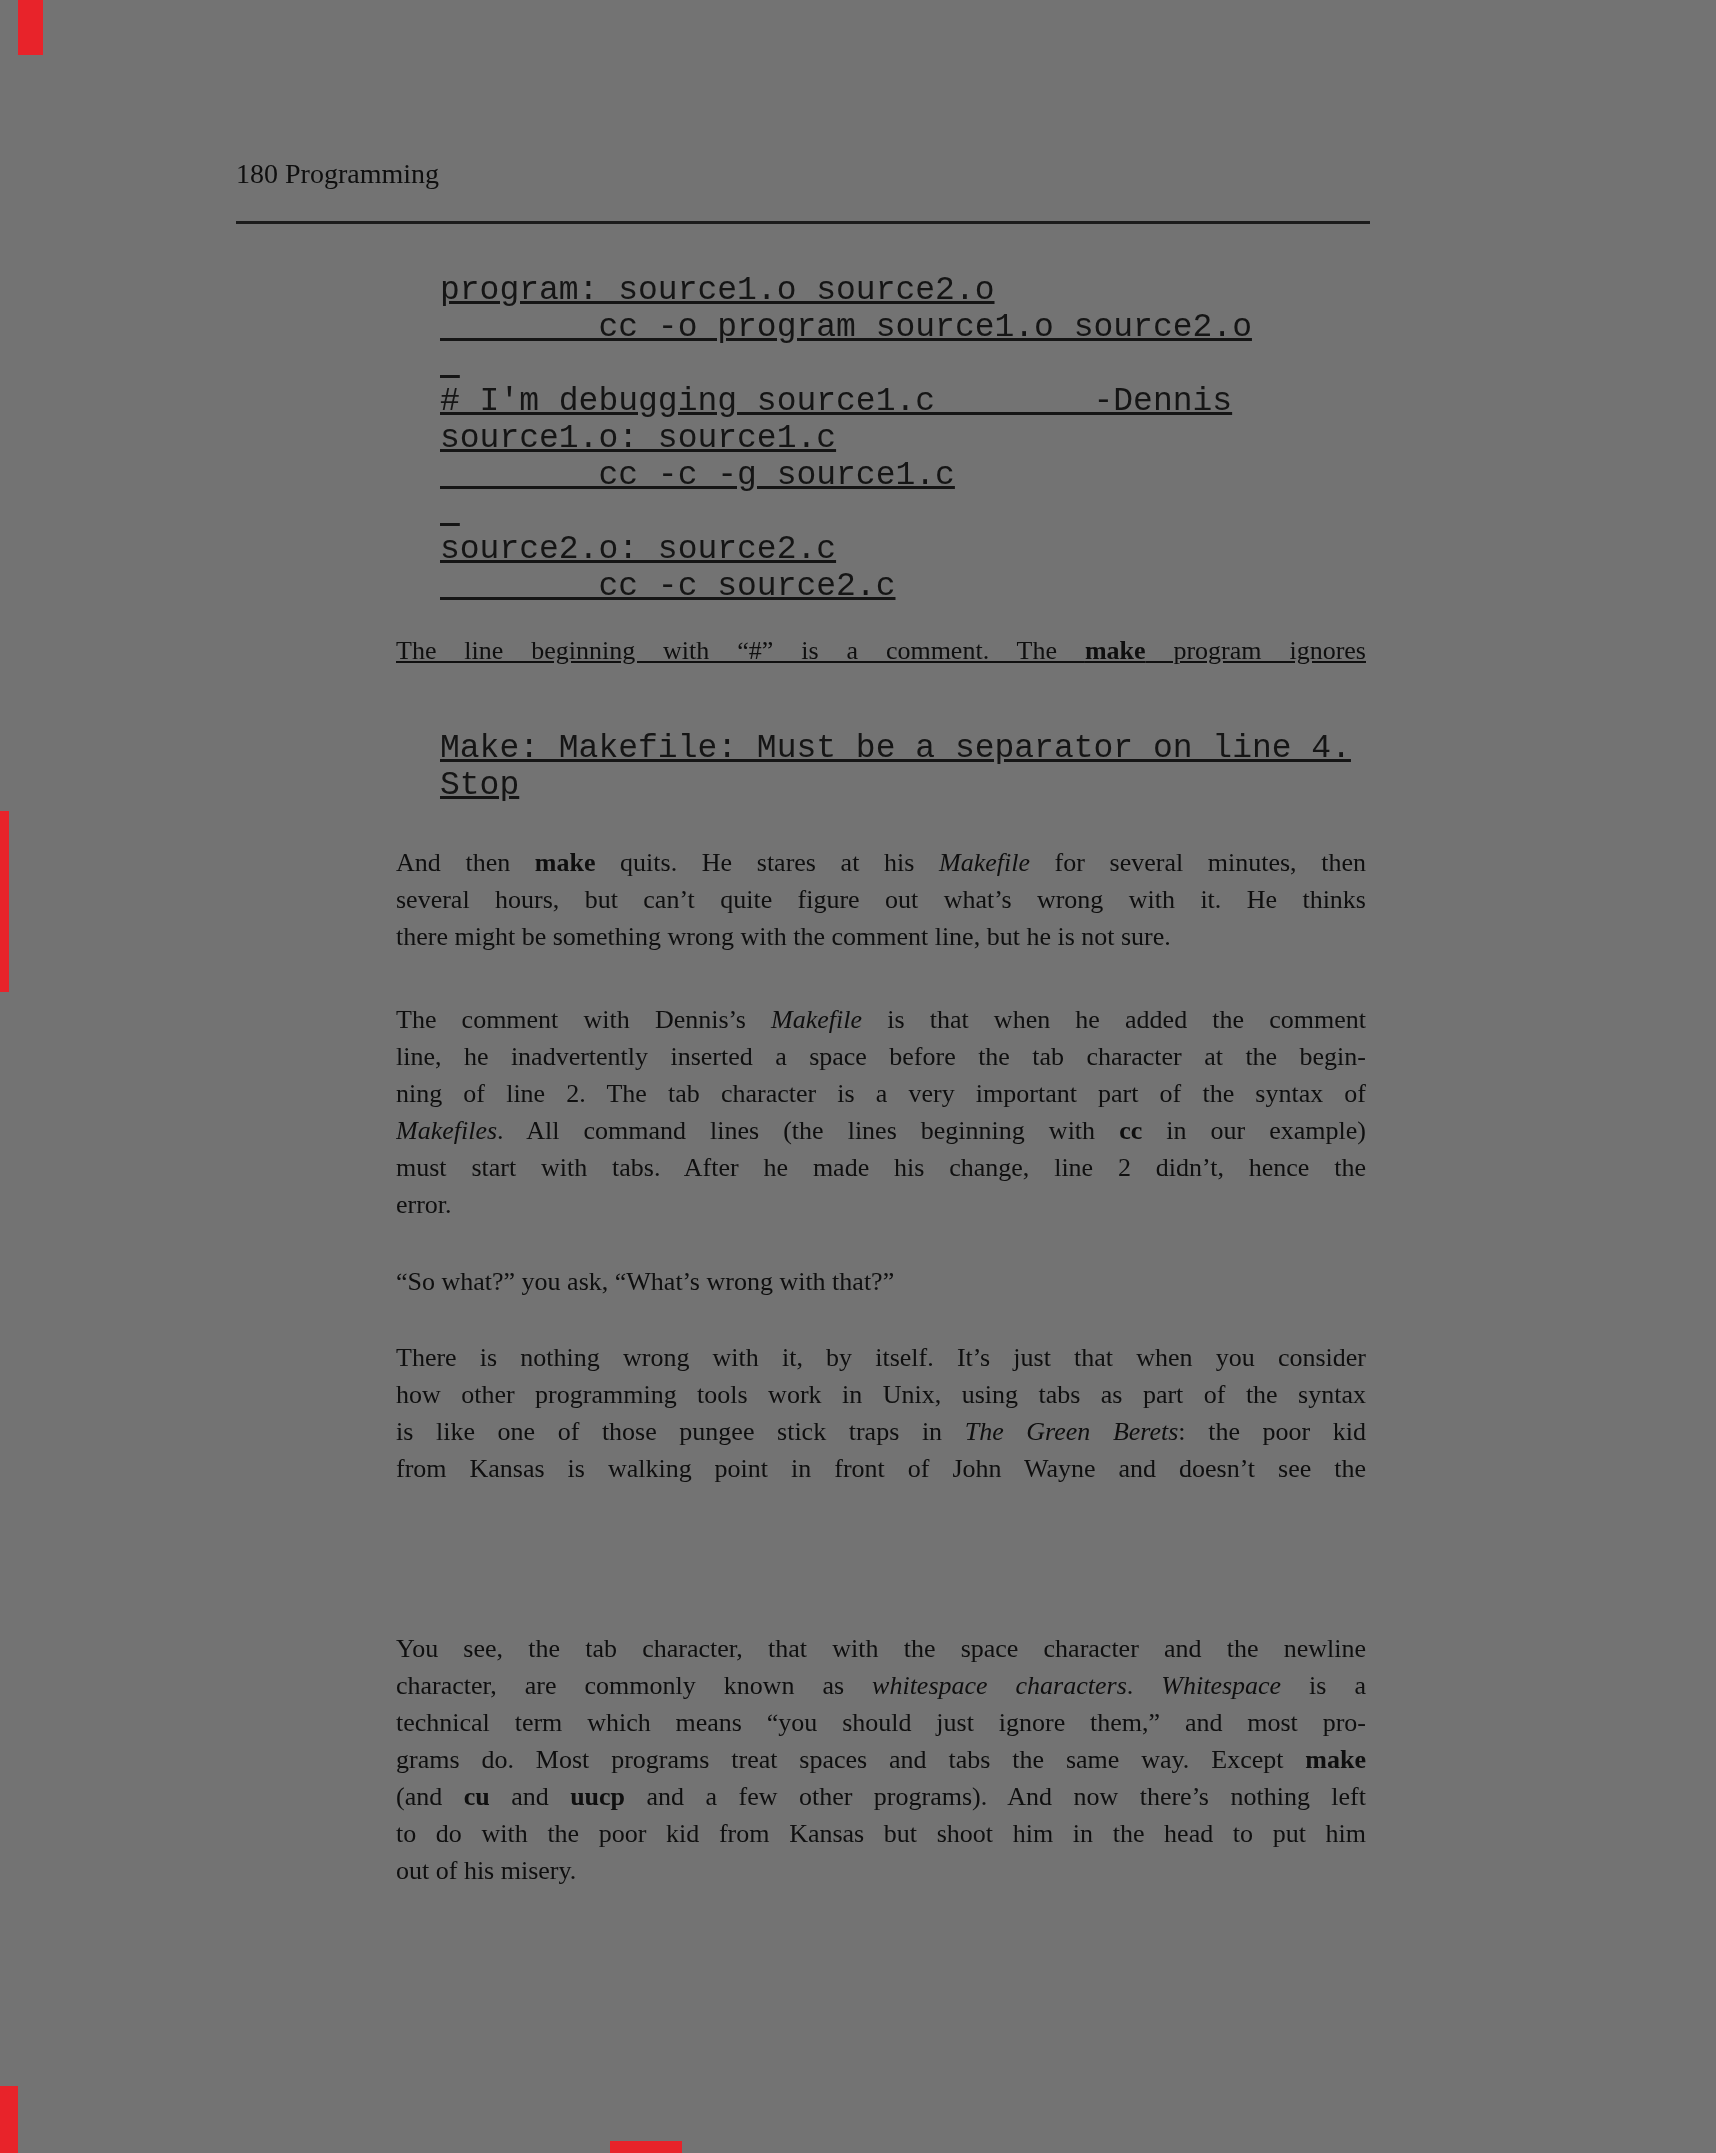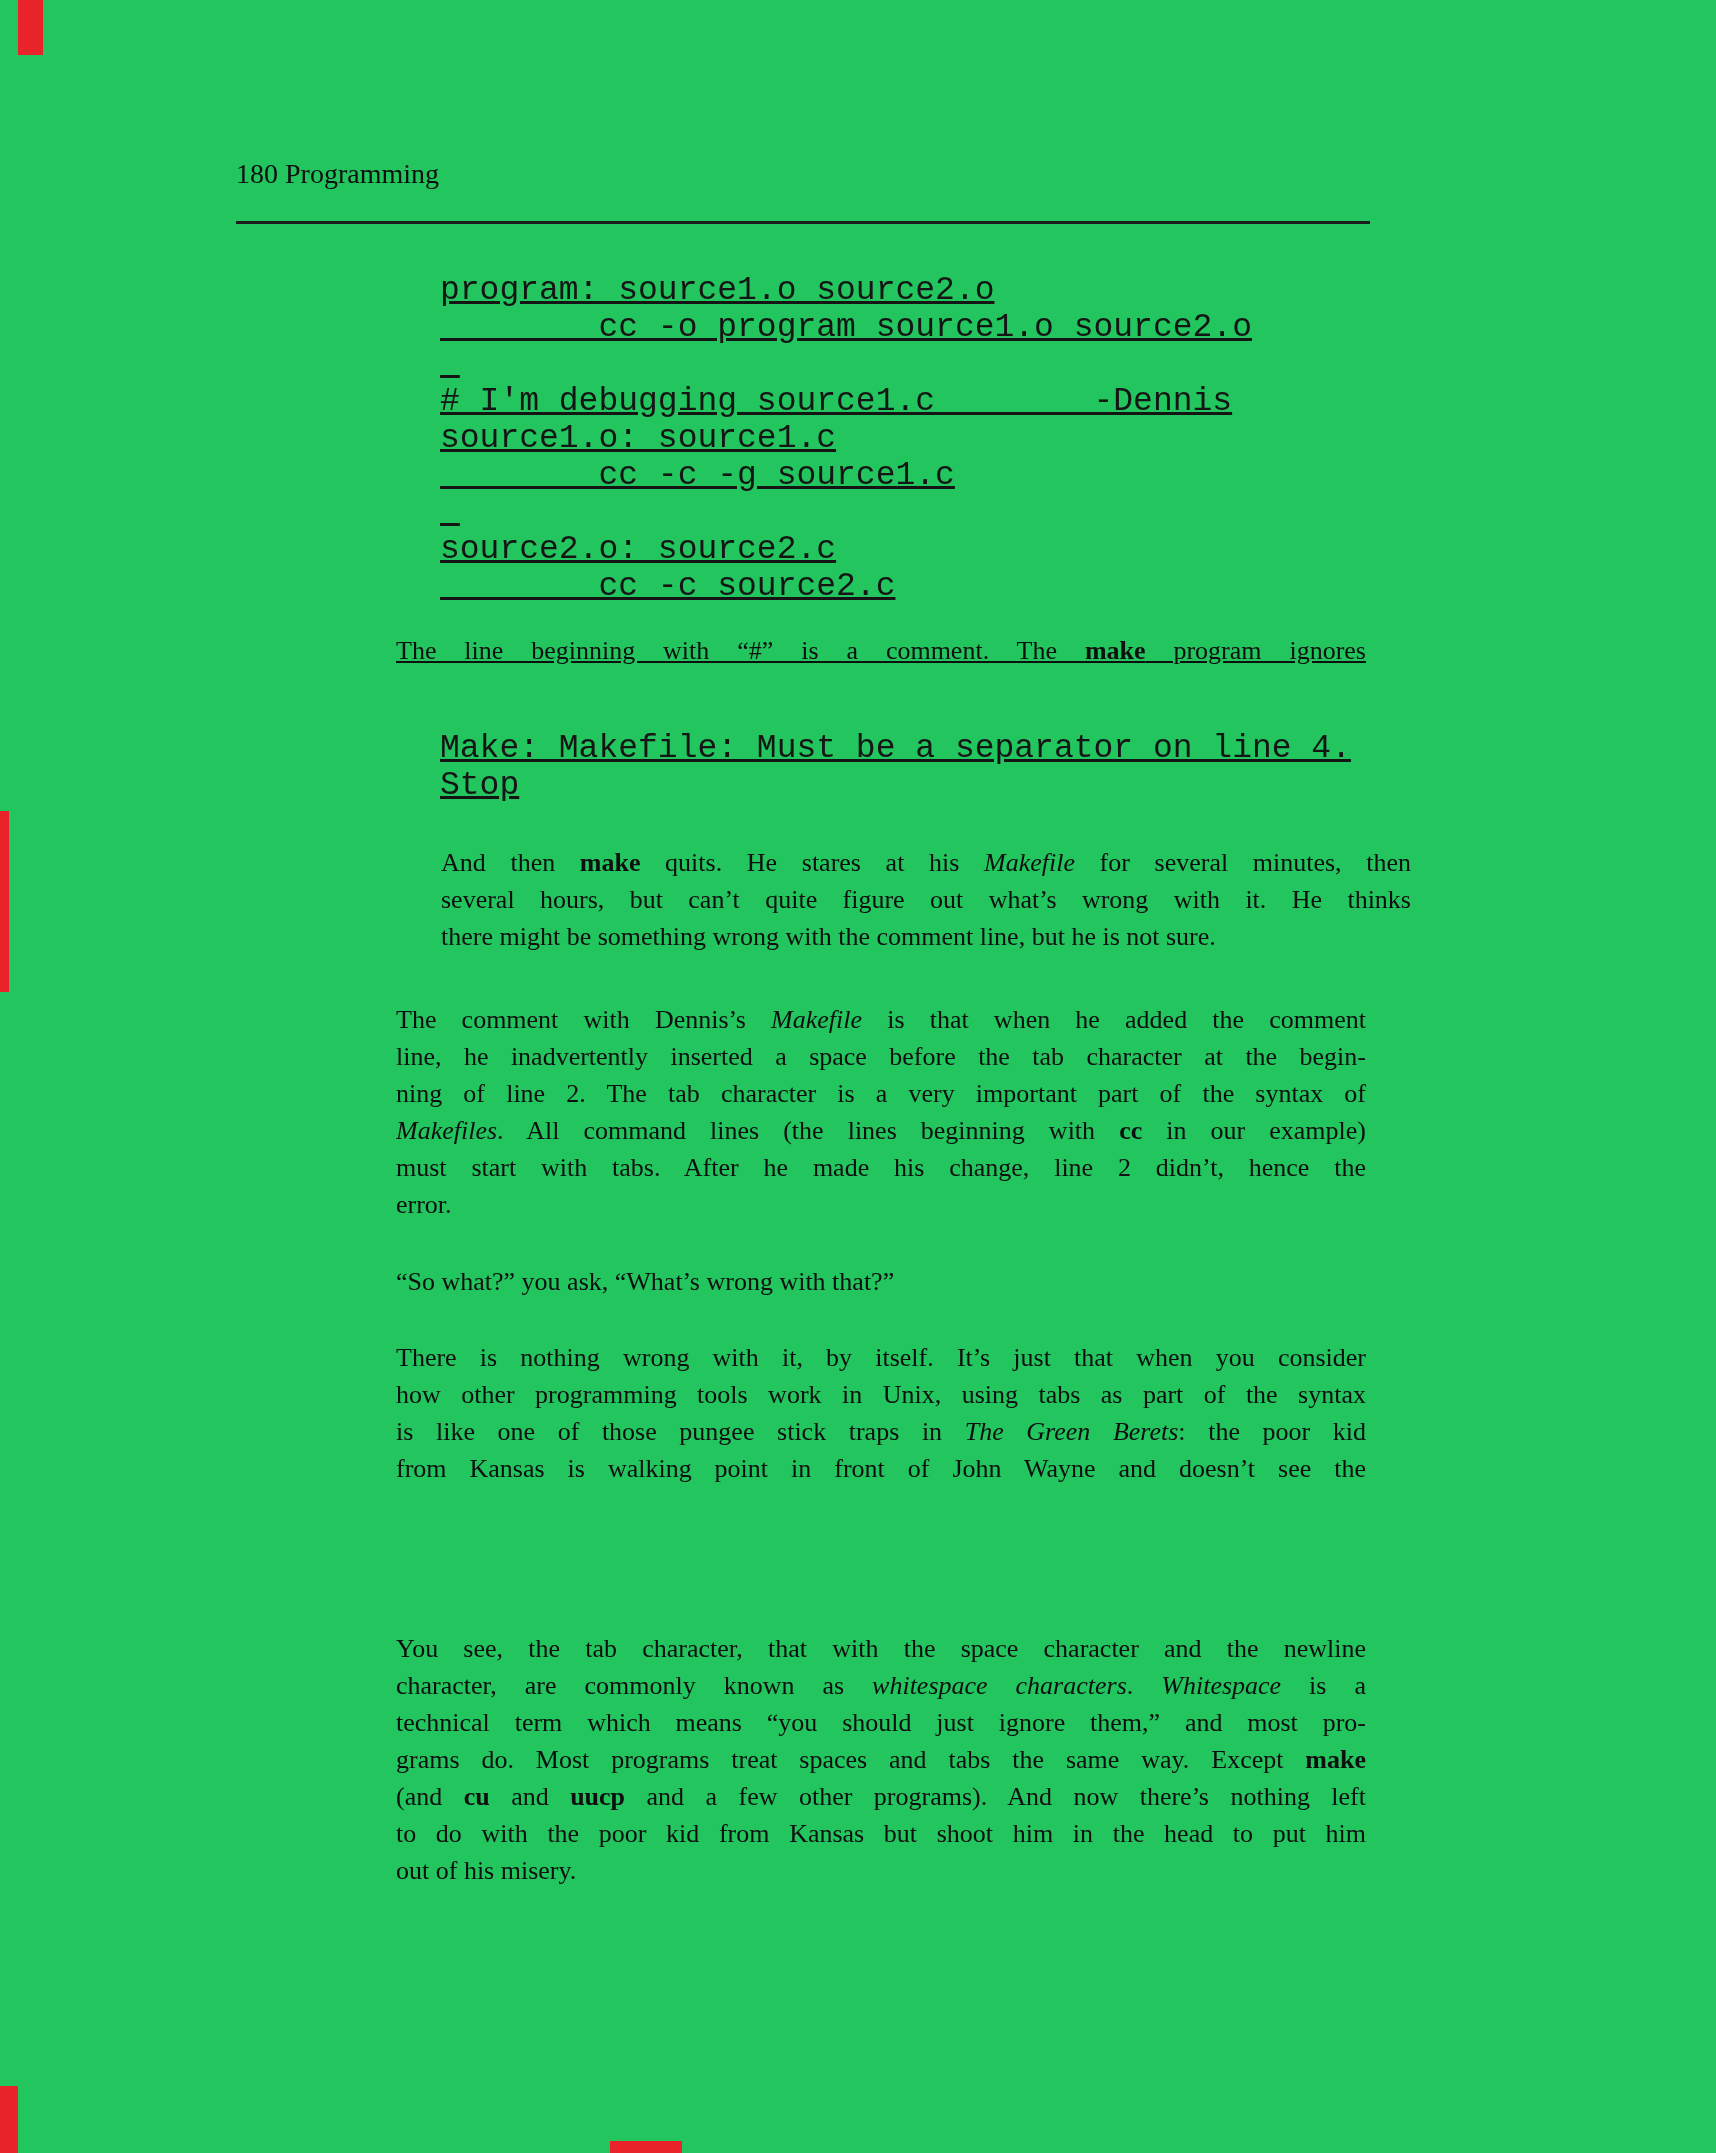"180 Programming" .page { background: #22c55e -> #737373 }
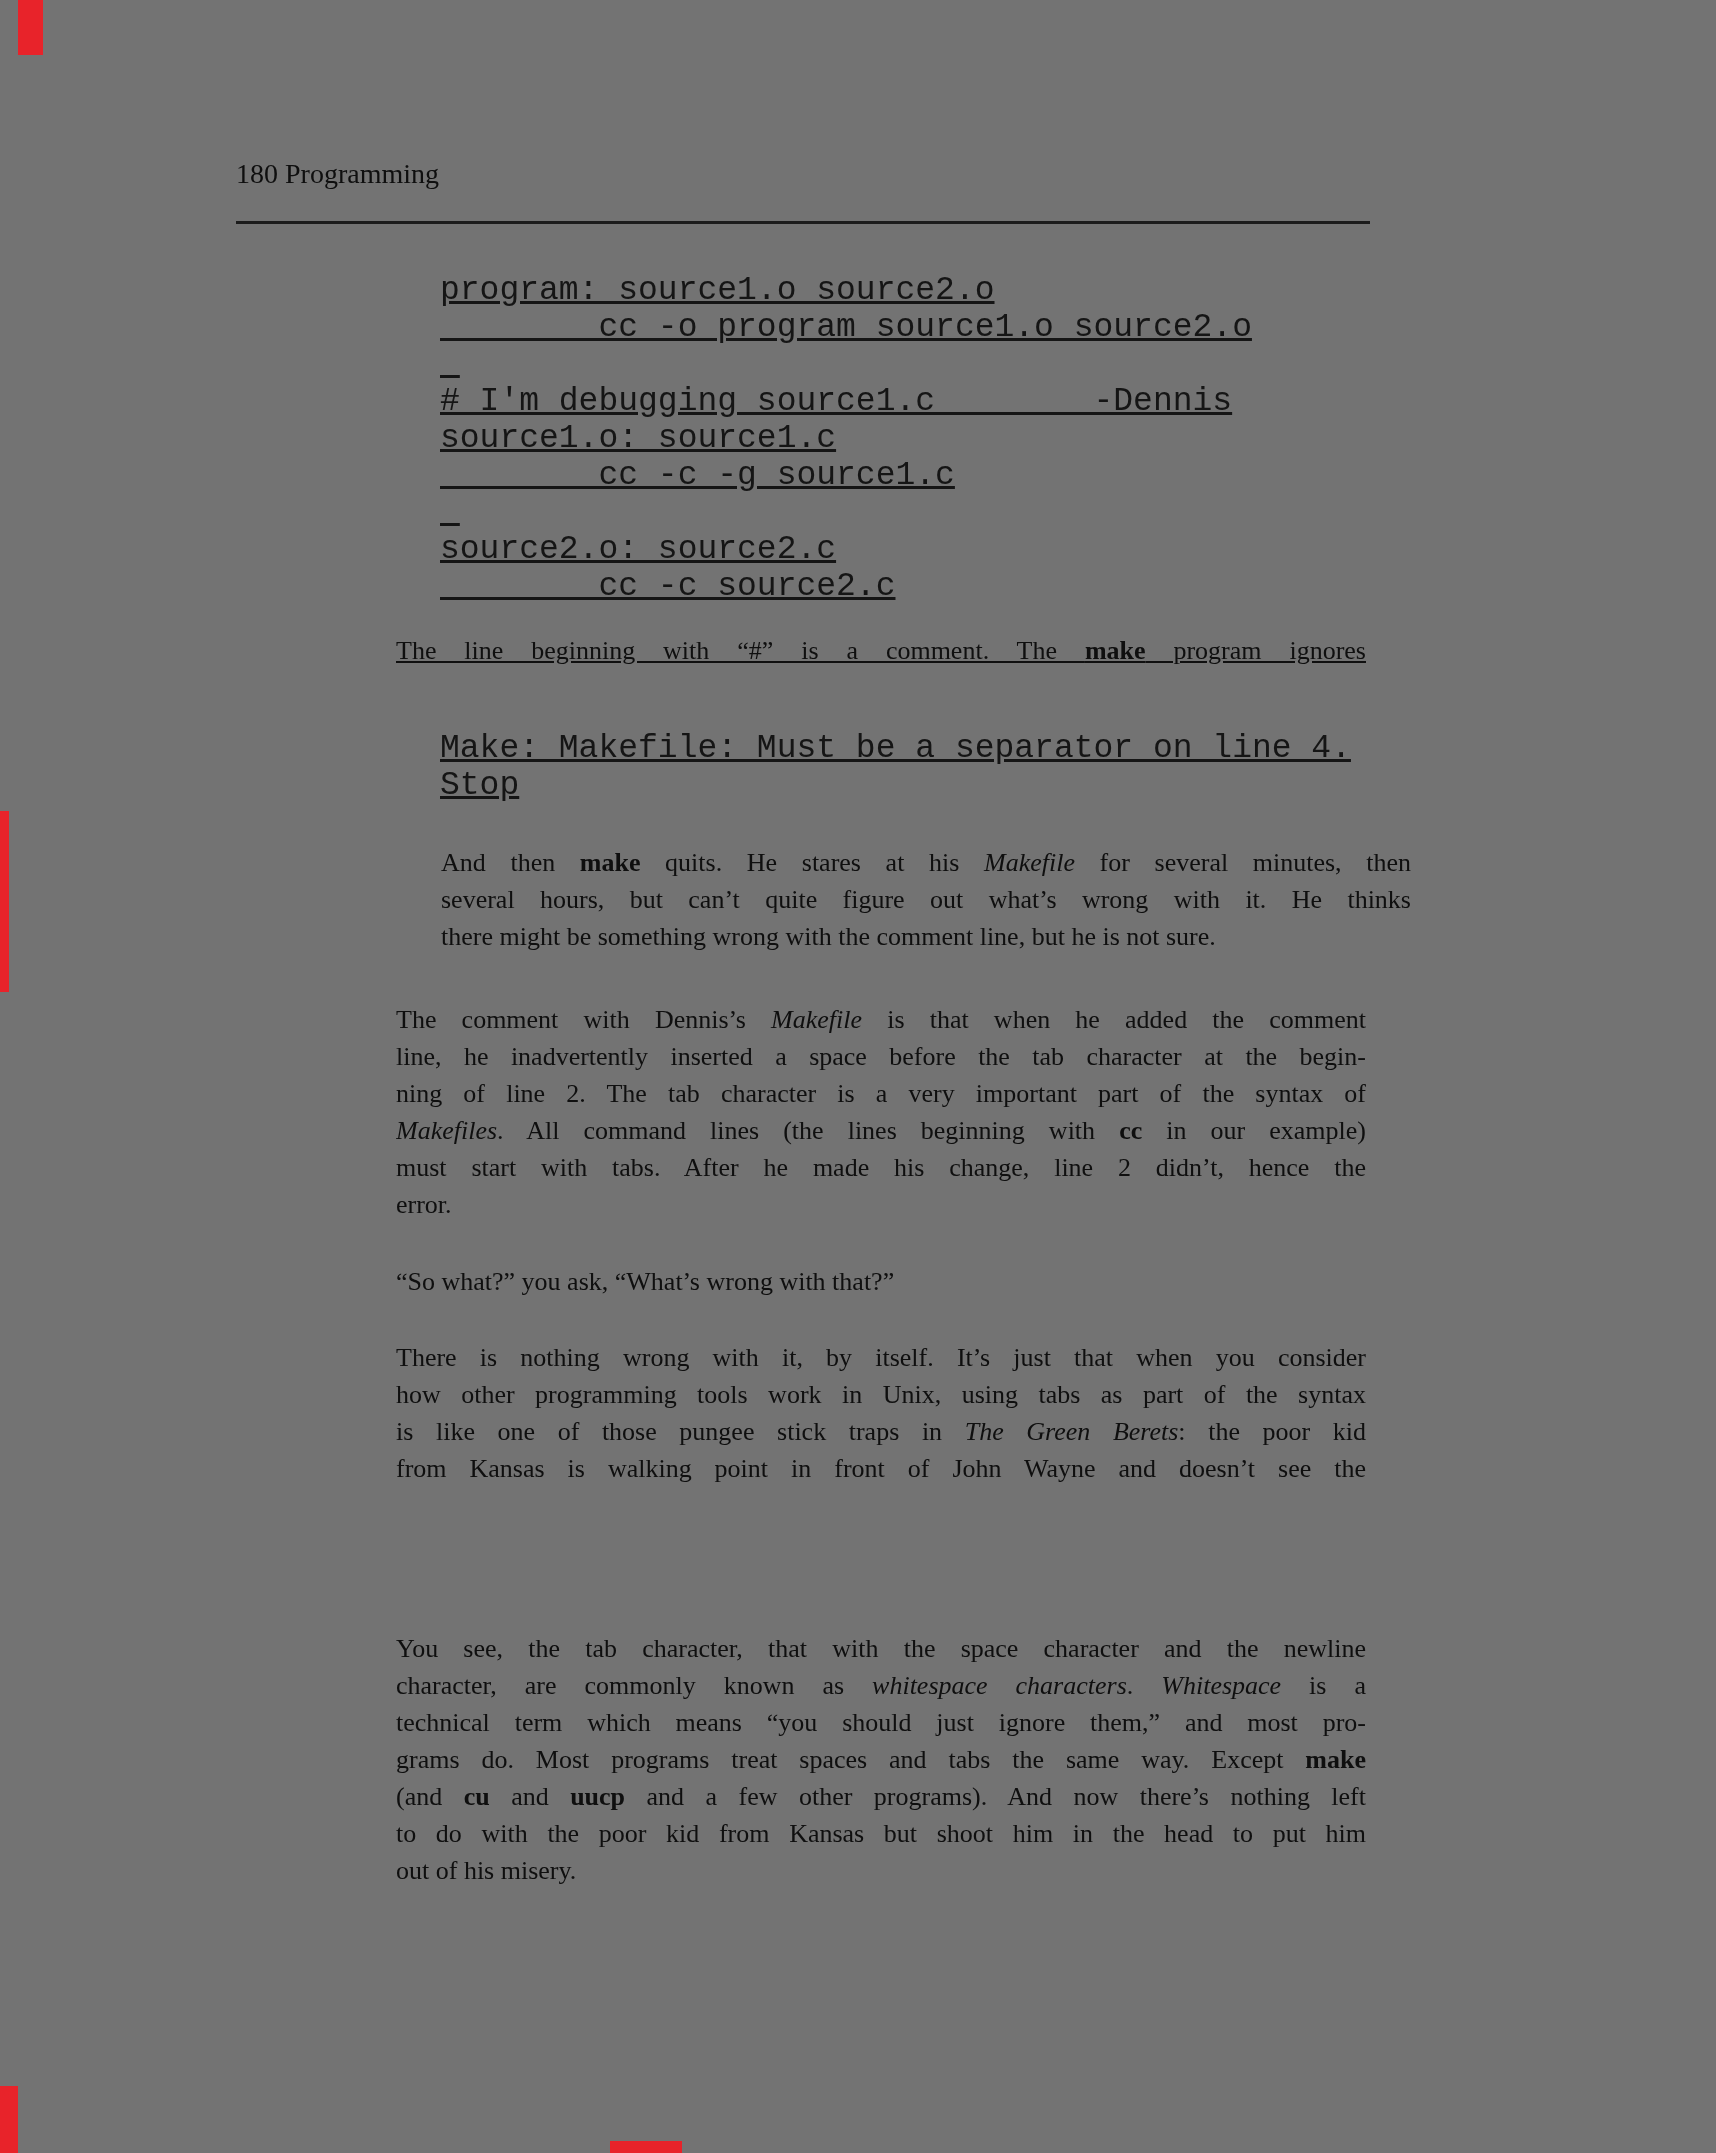"And then make quits. He" div.para { margin-left: 45px -> none }
